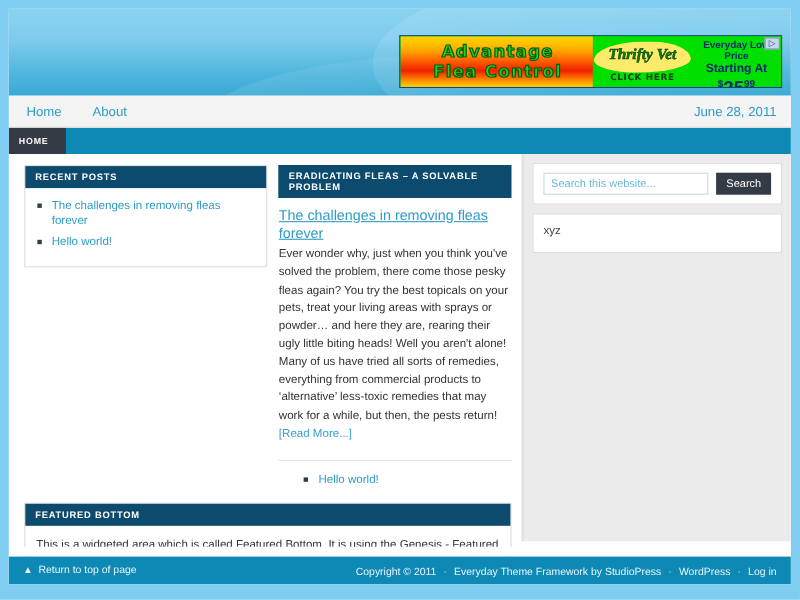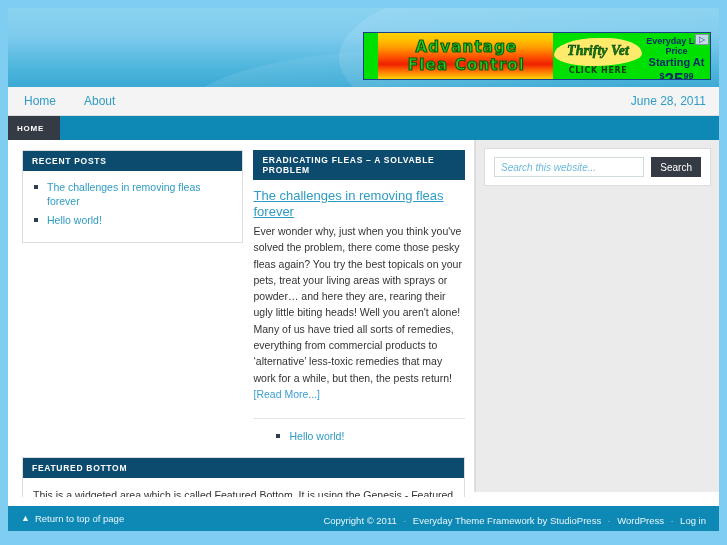"Advantage" #banner-ad { padding-left: 14px -> none }
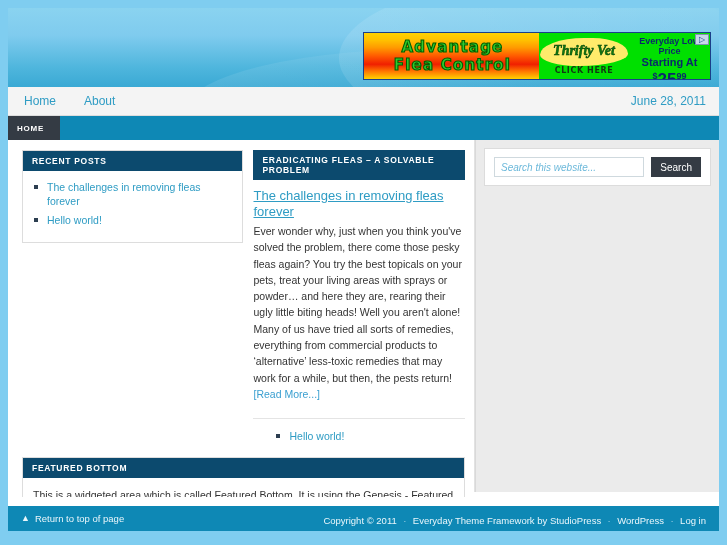"Search this website..." #search-input { font-style: italic -> none }
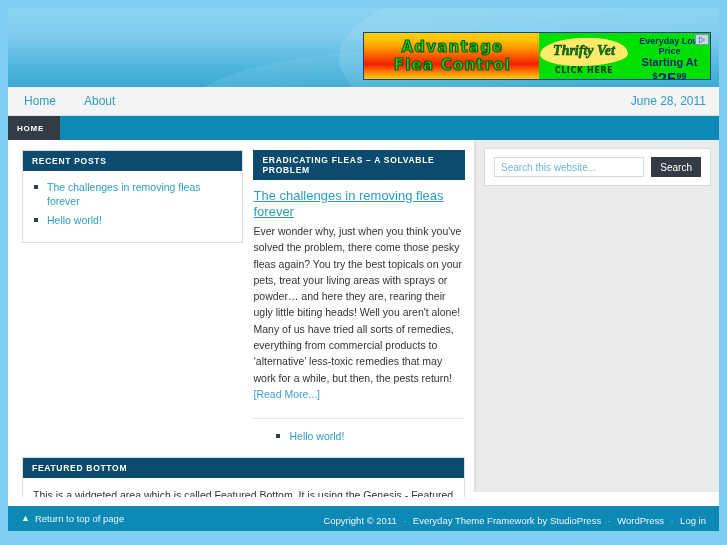"xyz" div.side-box { html: none -> <div> <span>xyz</span> </div> }
